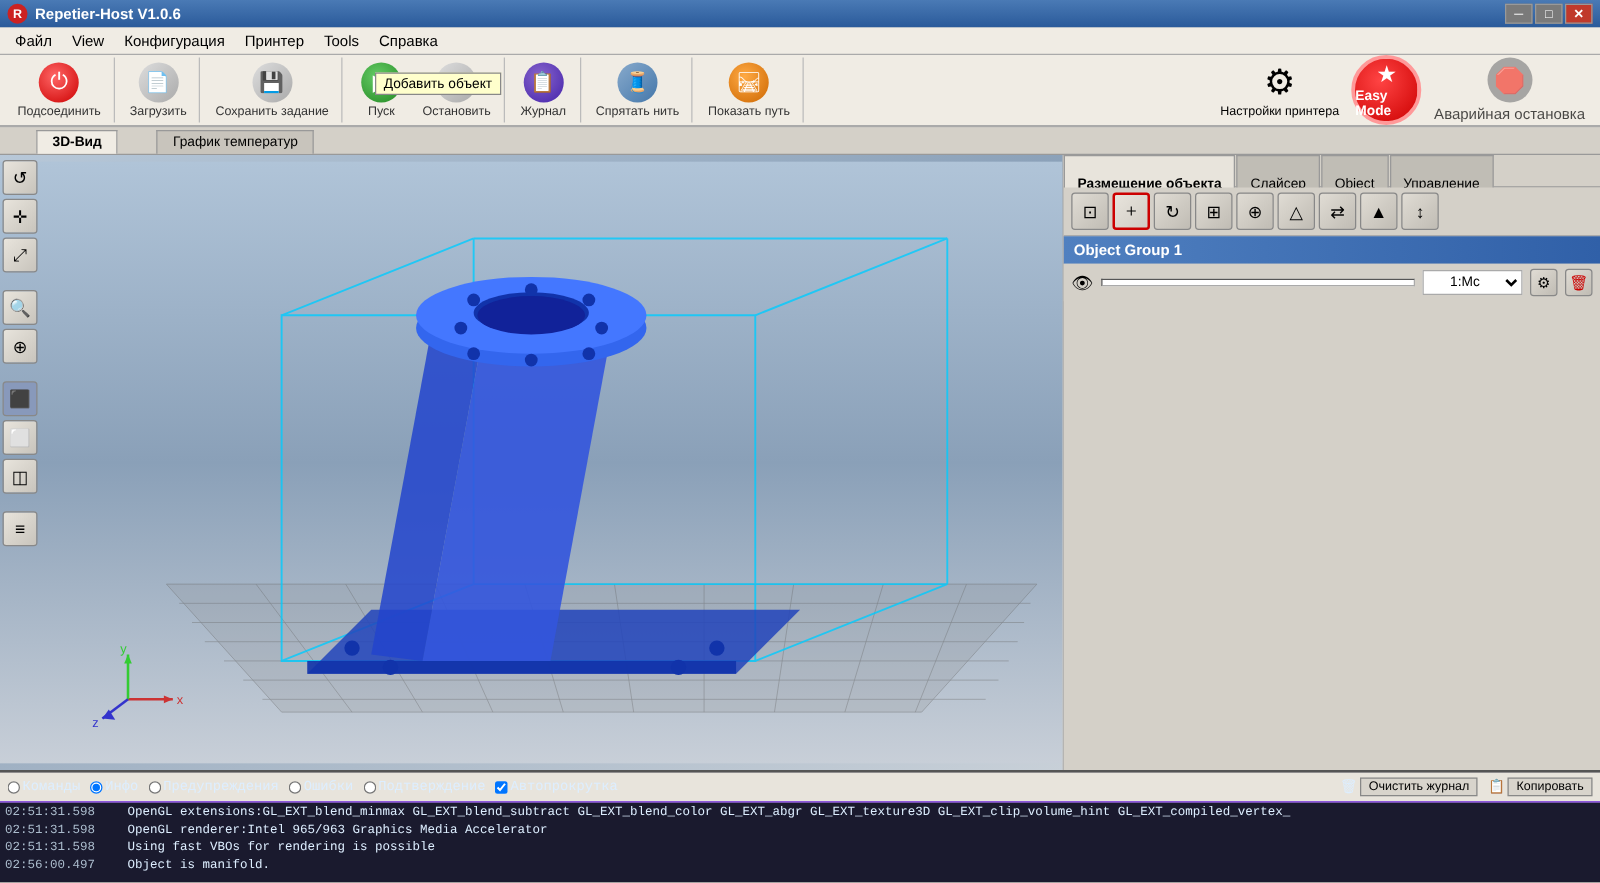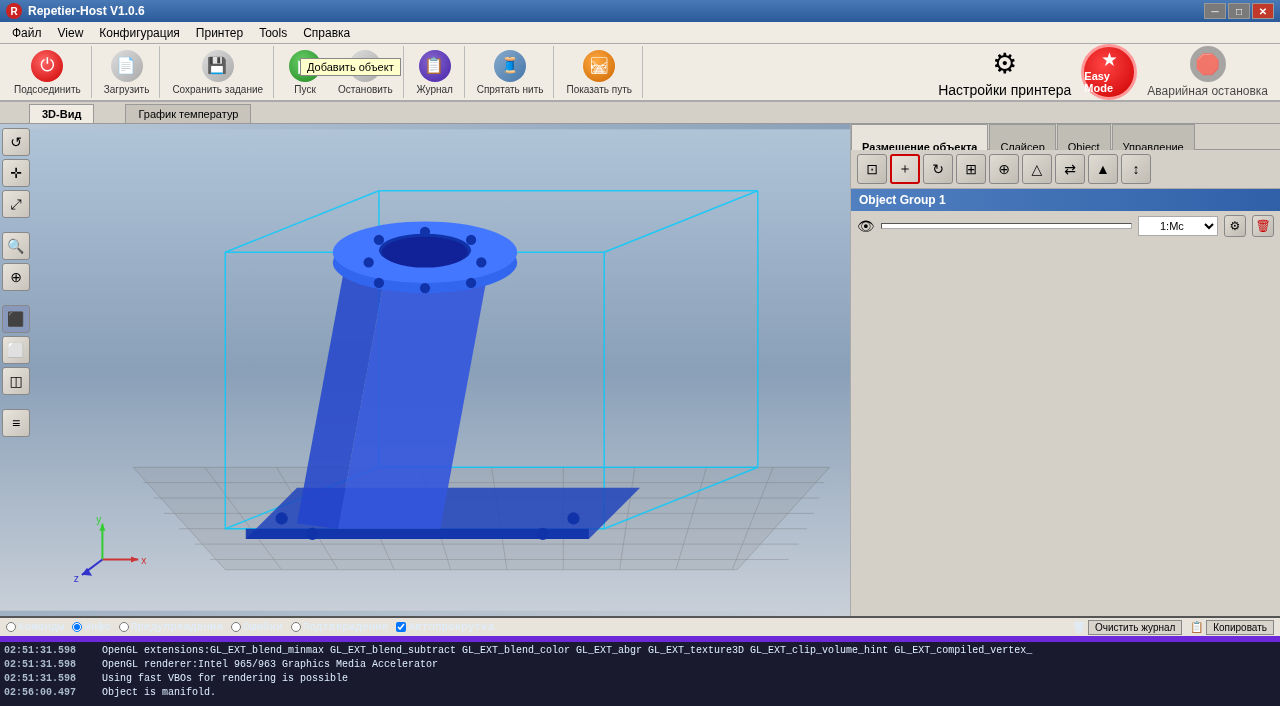"Настройки принтера" .settings-btn label { font-size: 14px -> 10px }
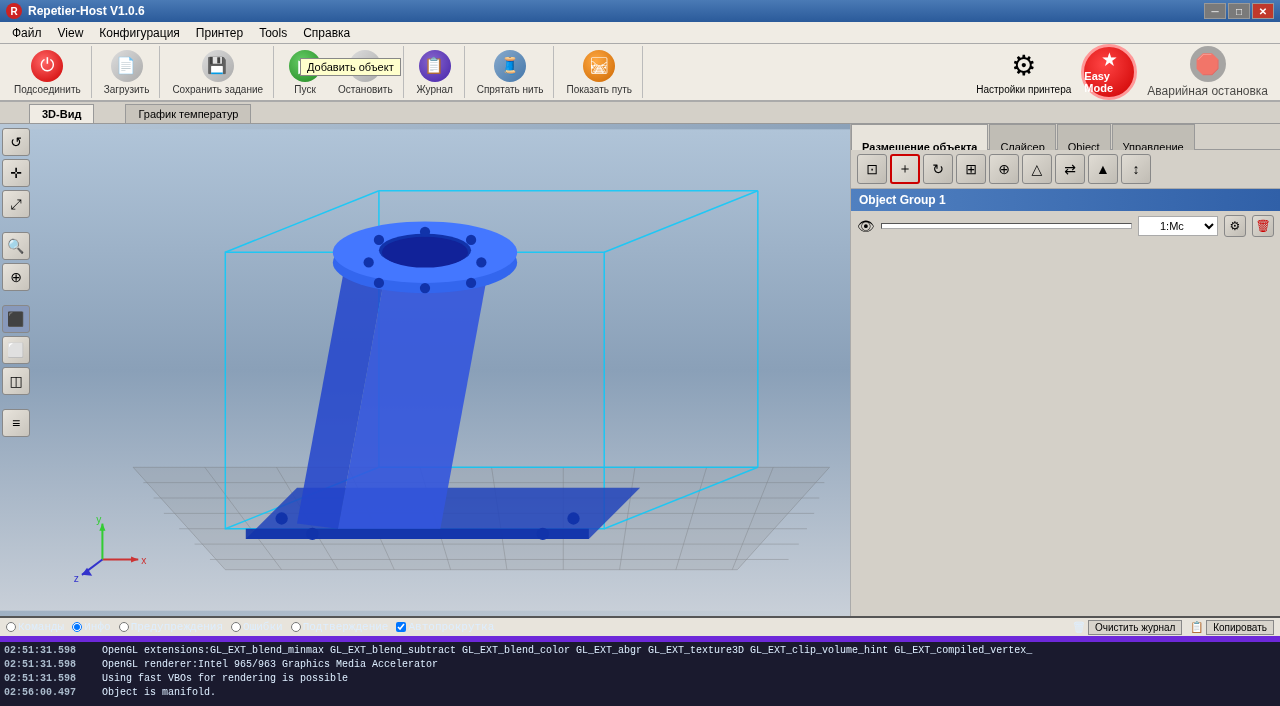"Команды" #log-toolbar { border-bottom: 6px solid #6d28d9 -> 1px solid #6d28d9 }
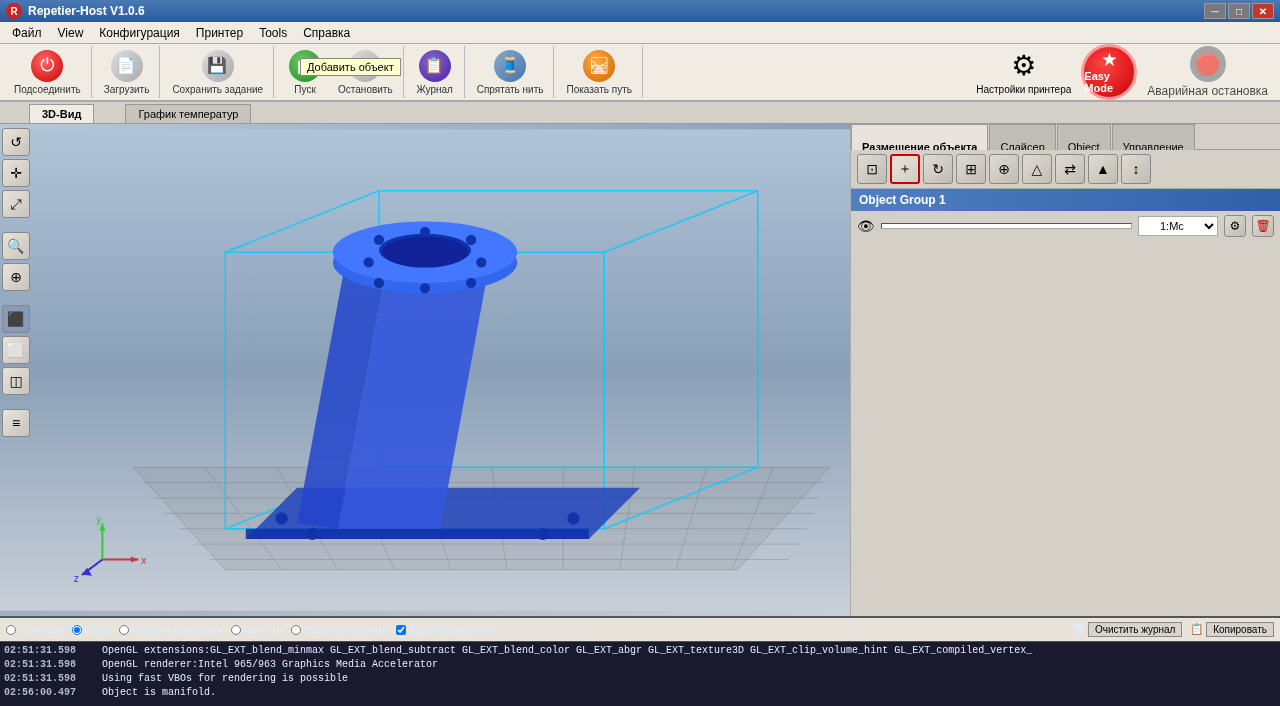"02:51:31.598" .log-time { font-weight: bold -> none }
